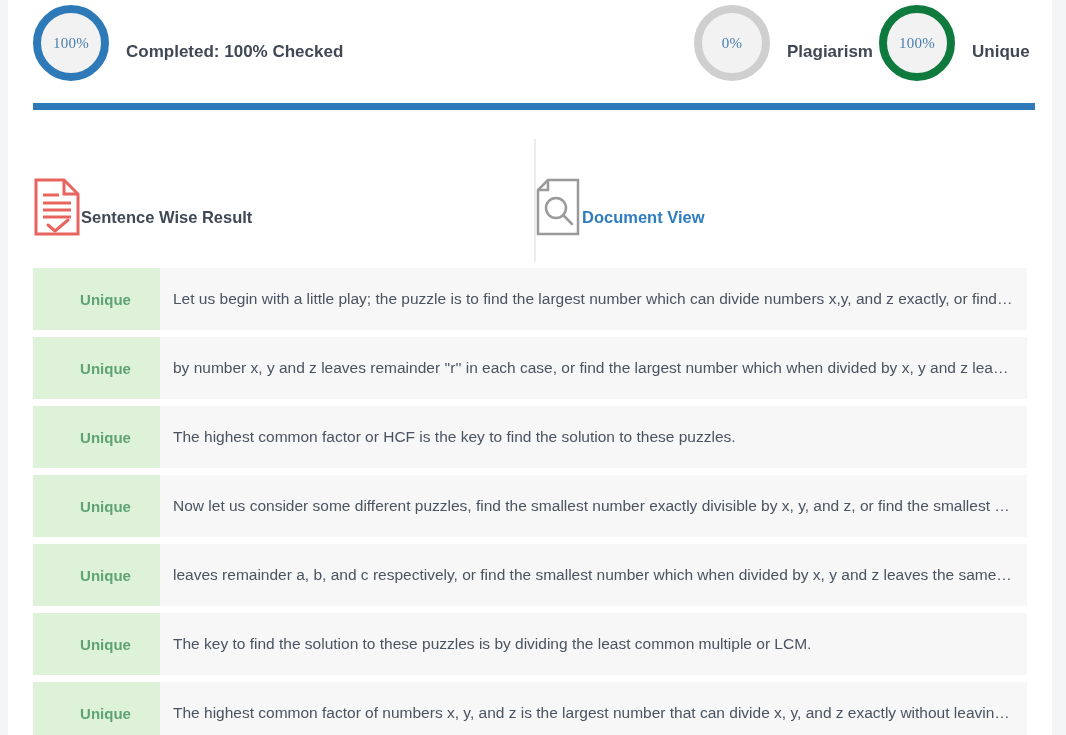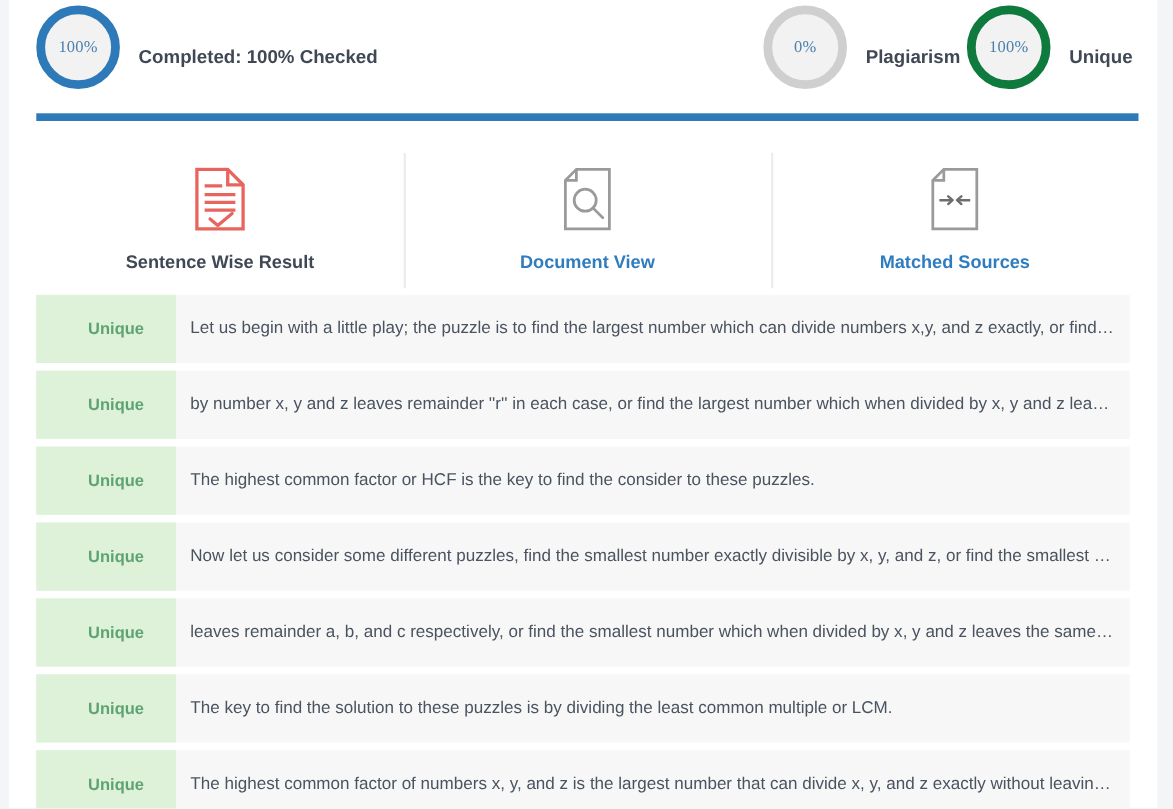"Sentence Wise Result" .tab { flex-direction: column -> row }
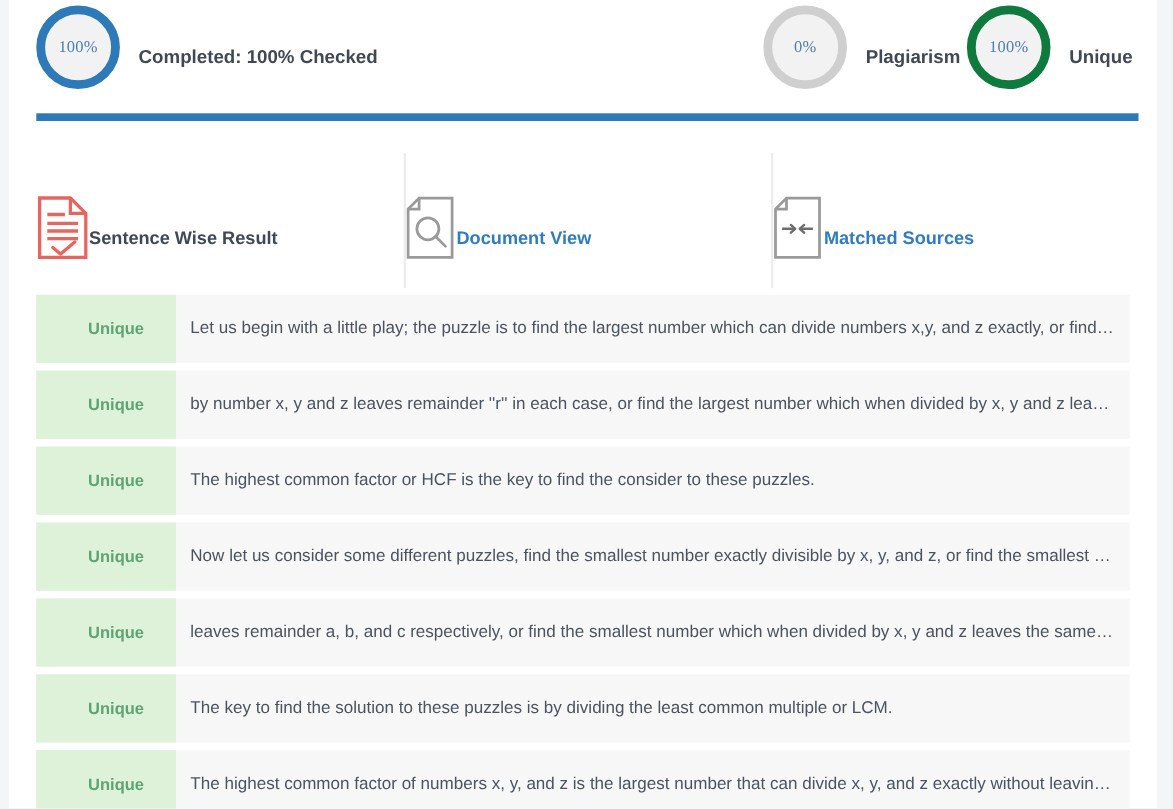"Matched Sources" div.tab { html: <div> <div> <svg> <path></path> <path></path> <line></line> <path></path> <line></line> <path></path> </svg> </div> <div>Matched Sources</div> </div> -> none }
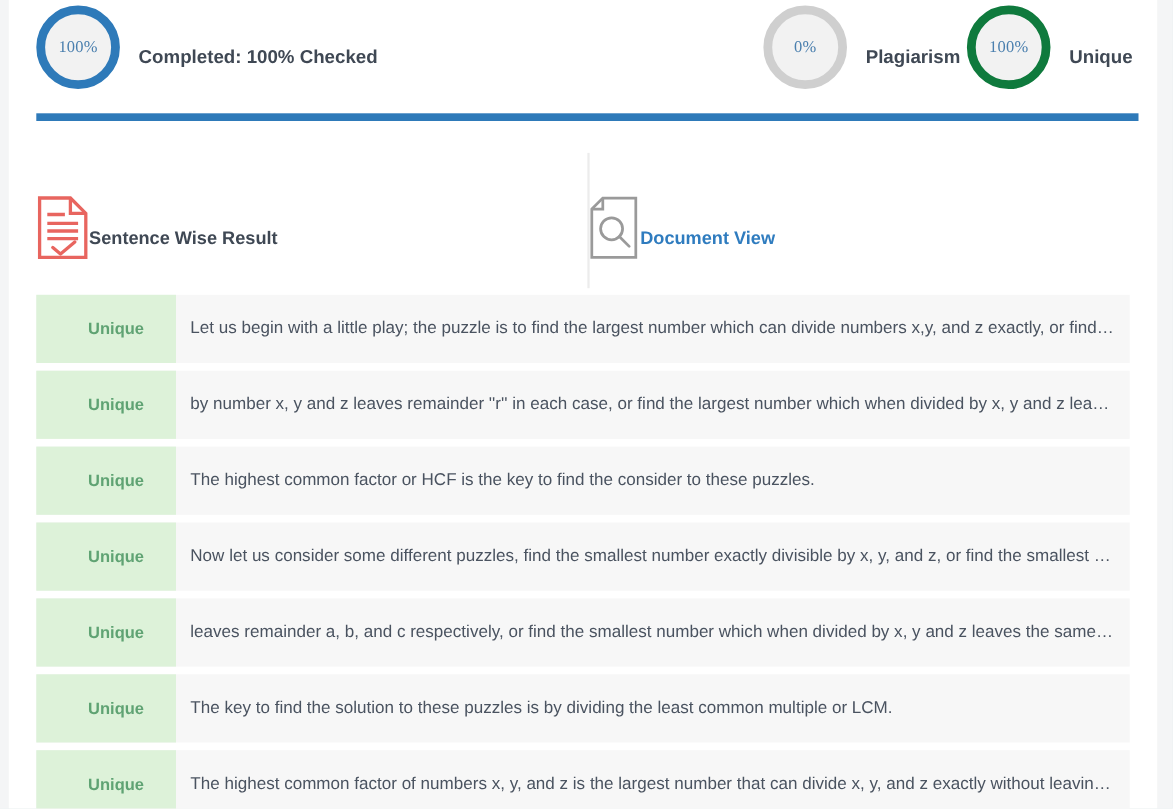"The highest common factor or" span { text: consider -> solution }
